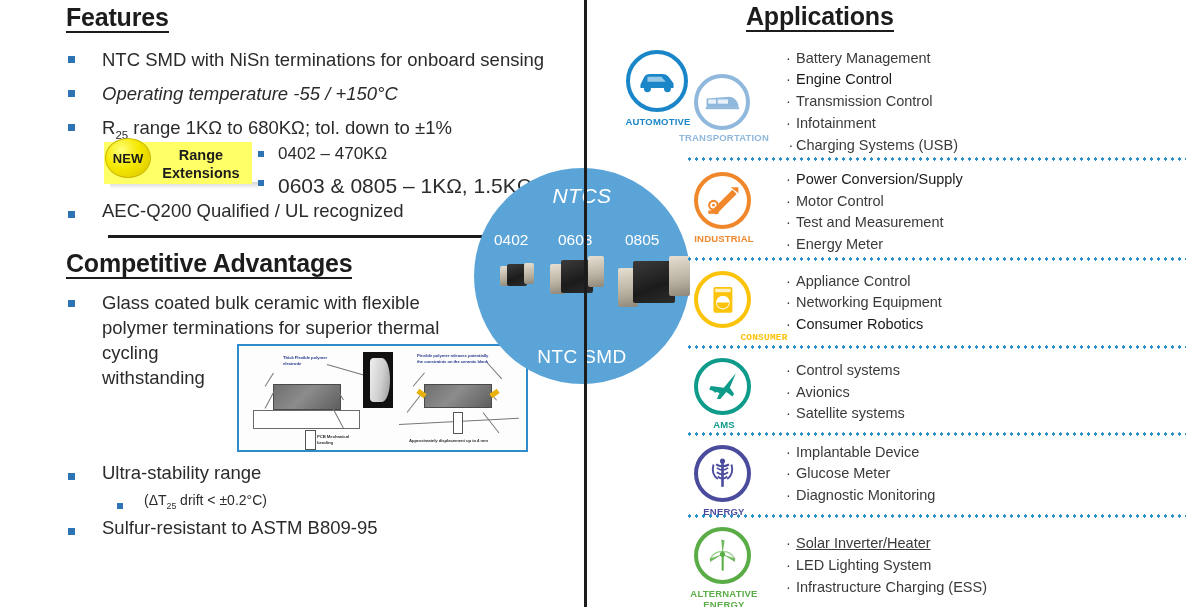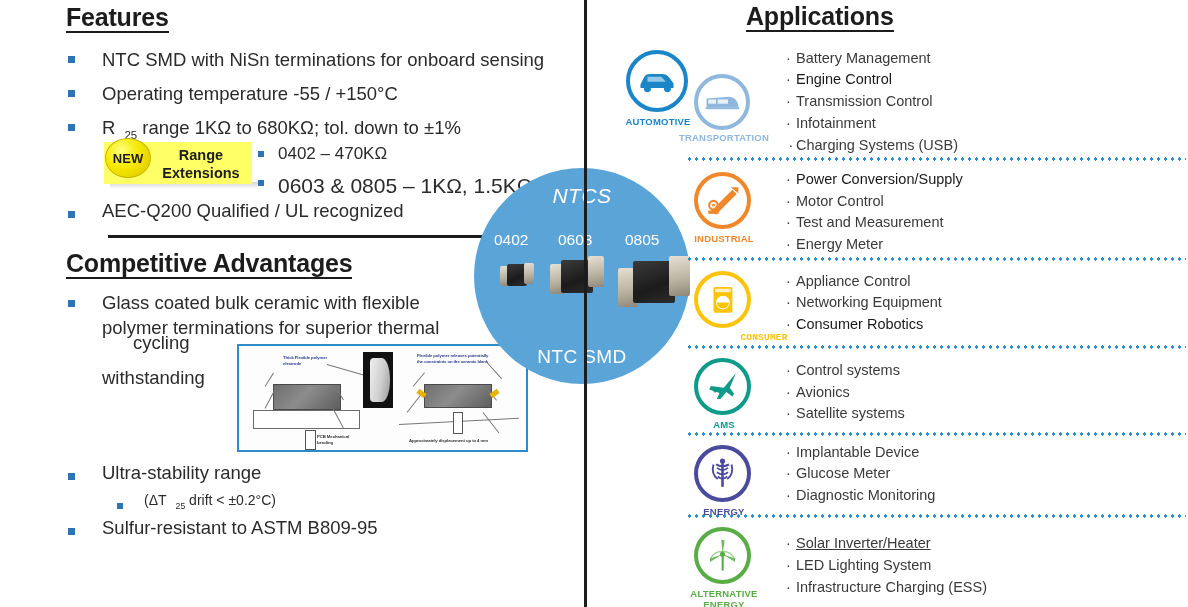"Operating temperature -55 / +150°C" div.li-text { font-style: none -> italic }
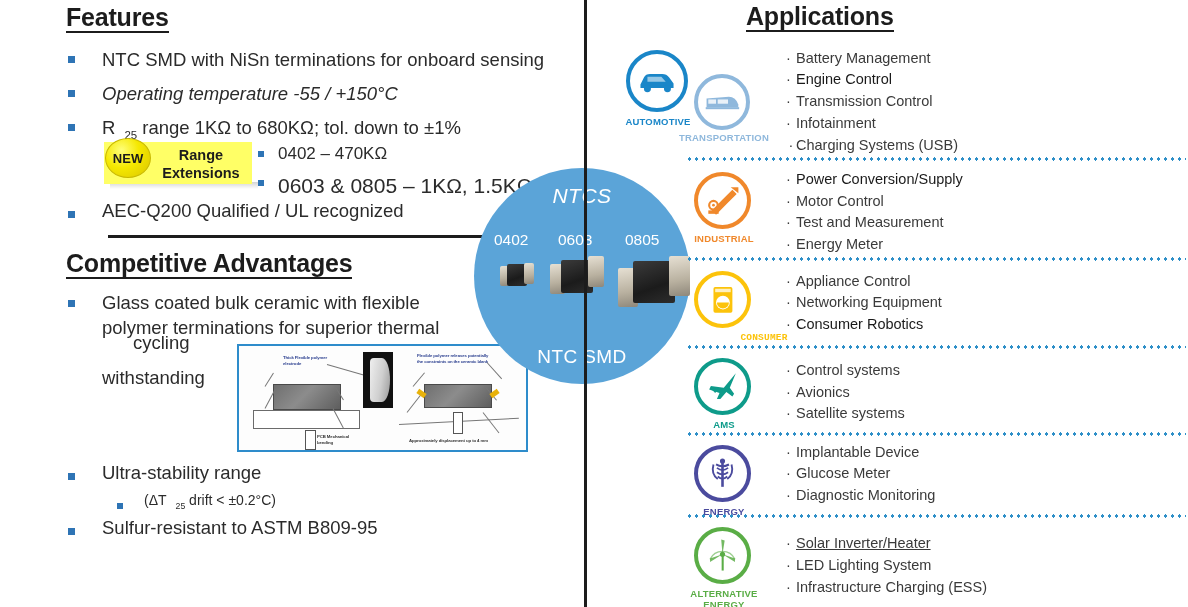"25" .sub { margin-left: 9px -> none }
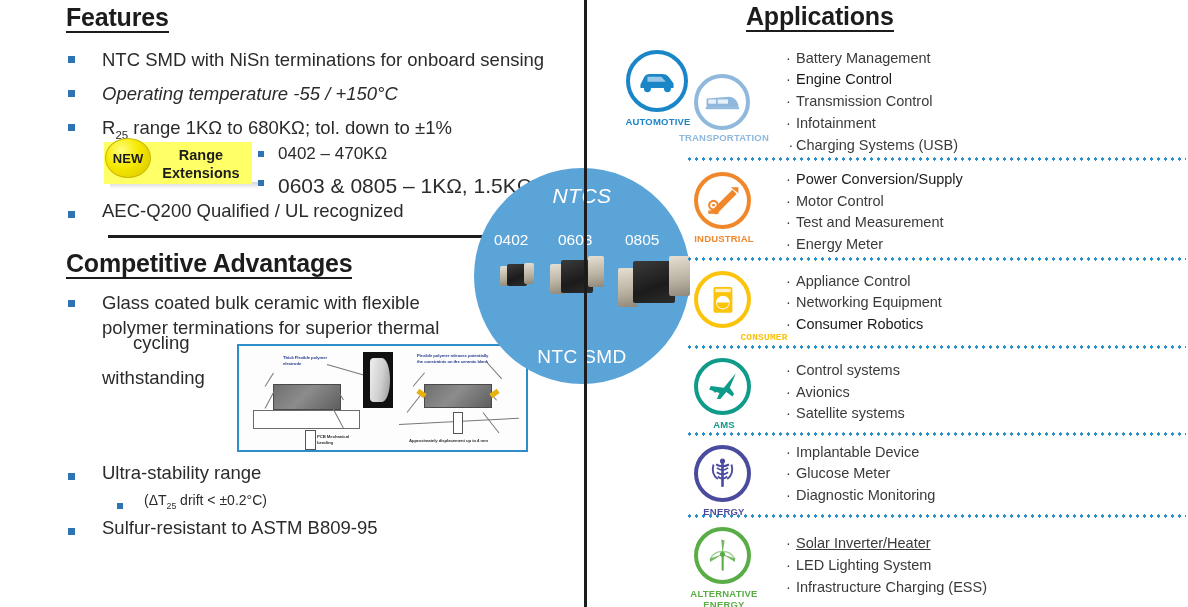"cycling" div.li-text { margin-left: 31px -> none; top: 331px -> 341px }
